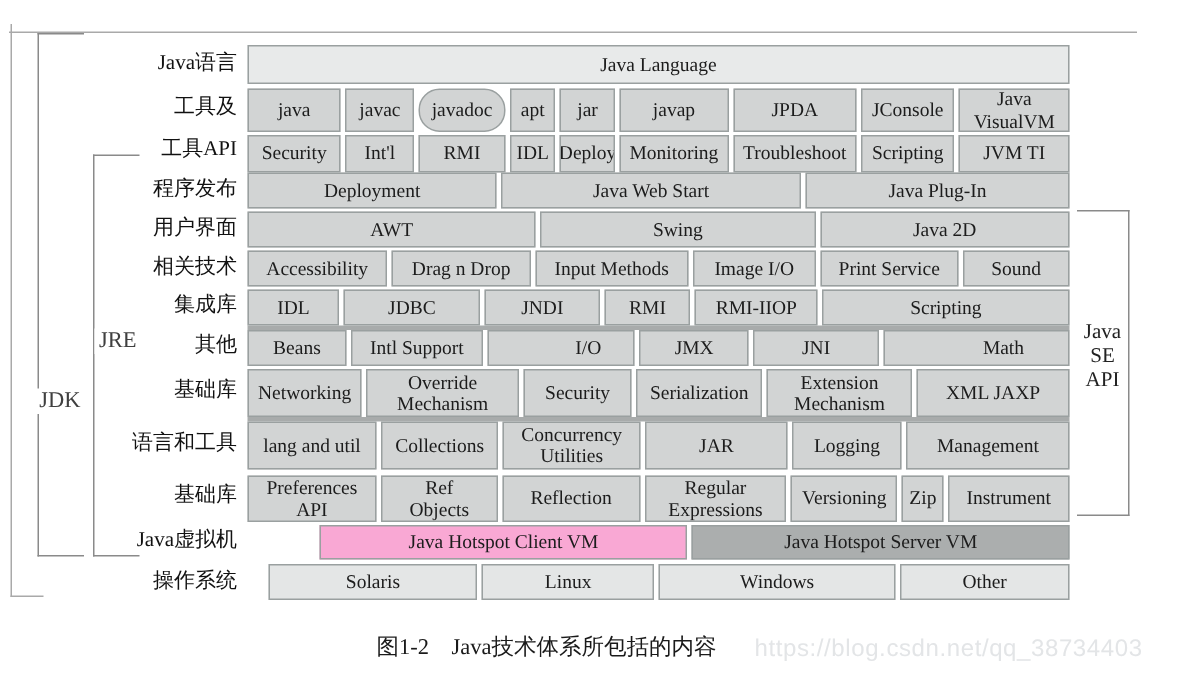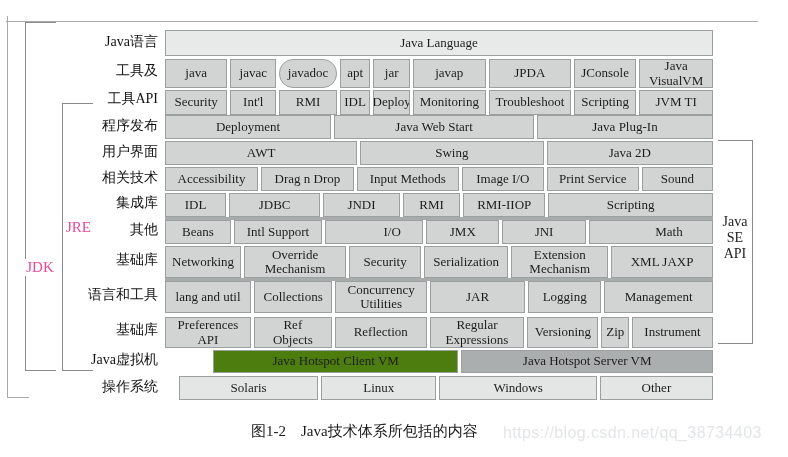"JRE" .bracket-label { color: #ec4899 -> #404040 }
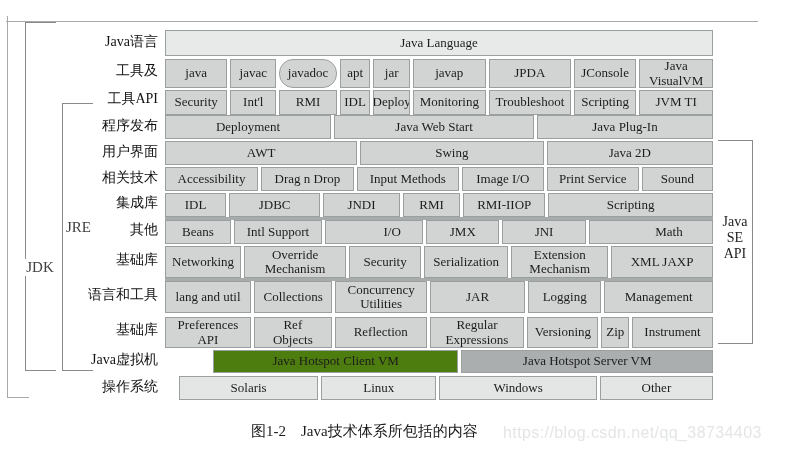"Java Hotspot Client VM" div.cell { background: #4d7c0f -> #f9a8d4 }
